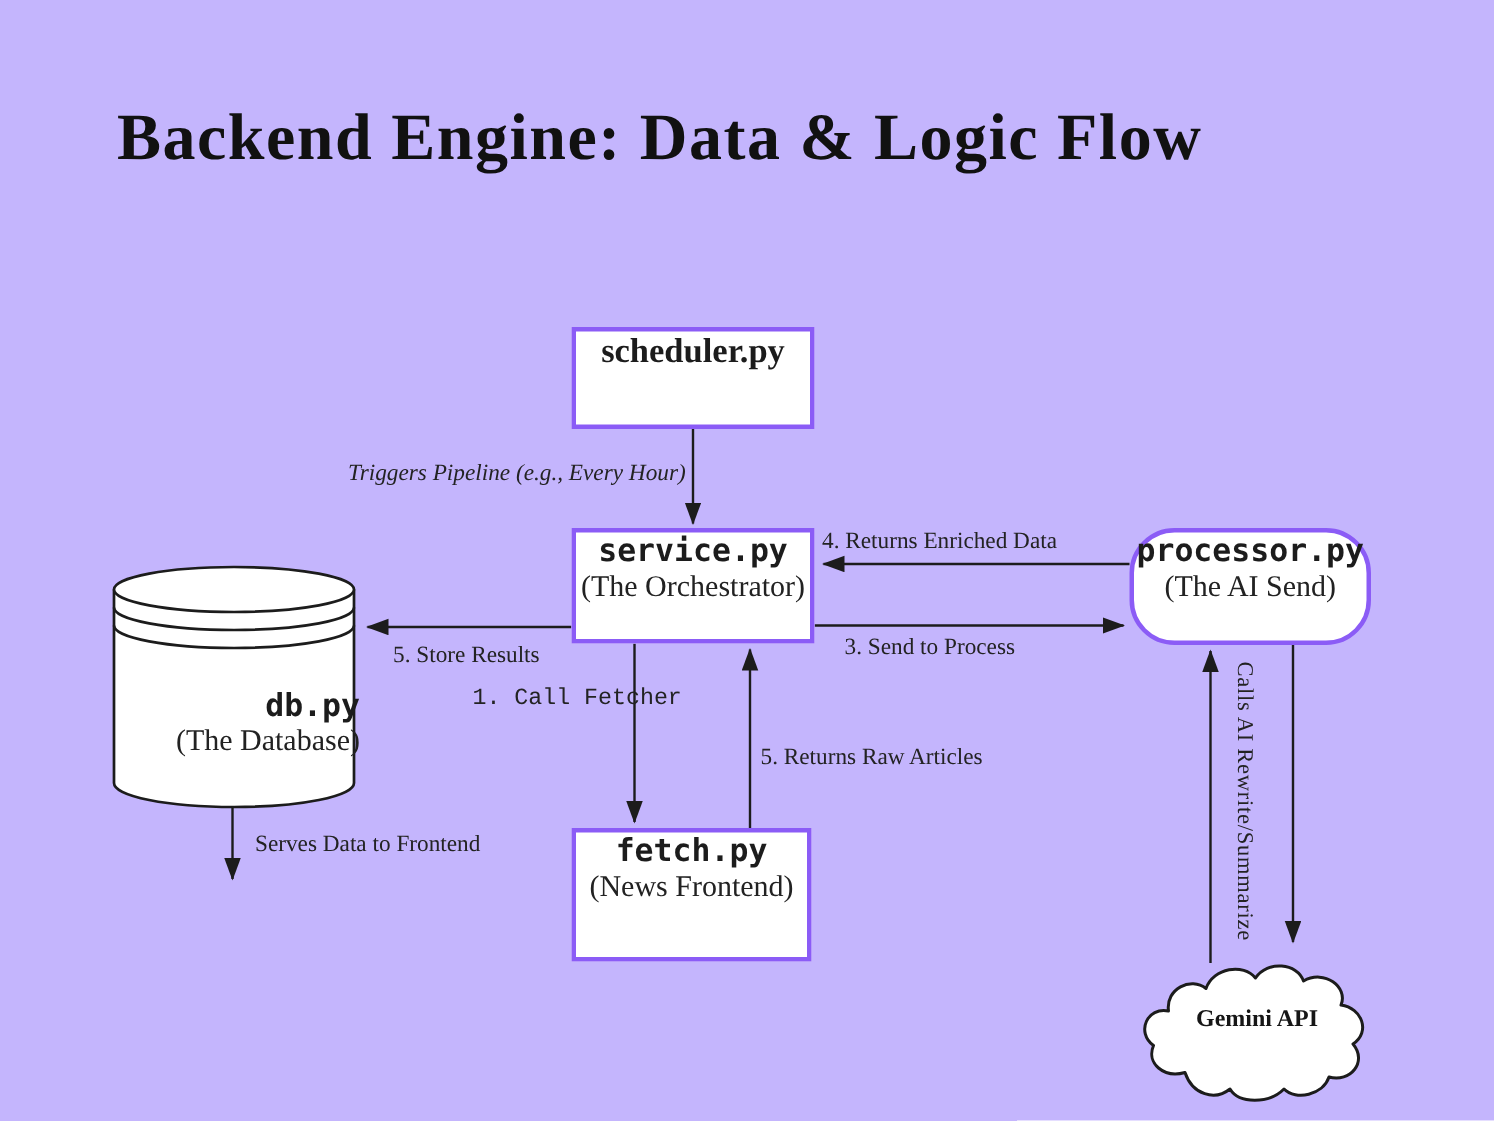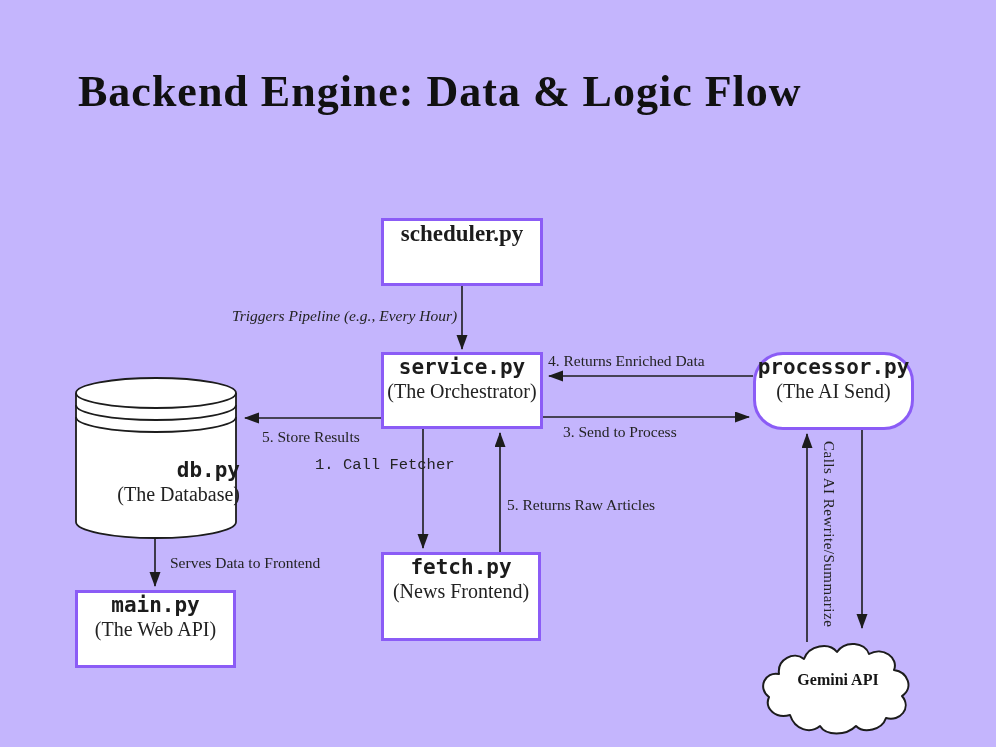"main.py" div.node { html: <div> <span>main.py</span> <span>(The Web API)</span> </div> -> none }
